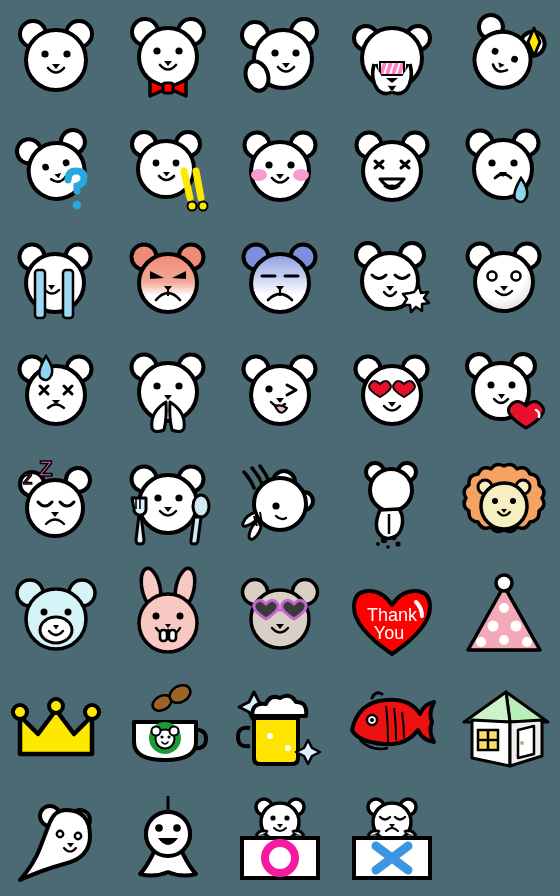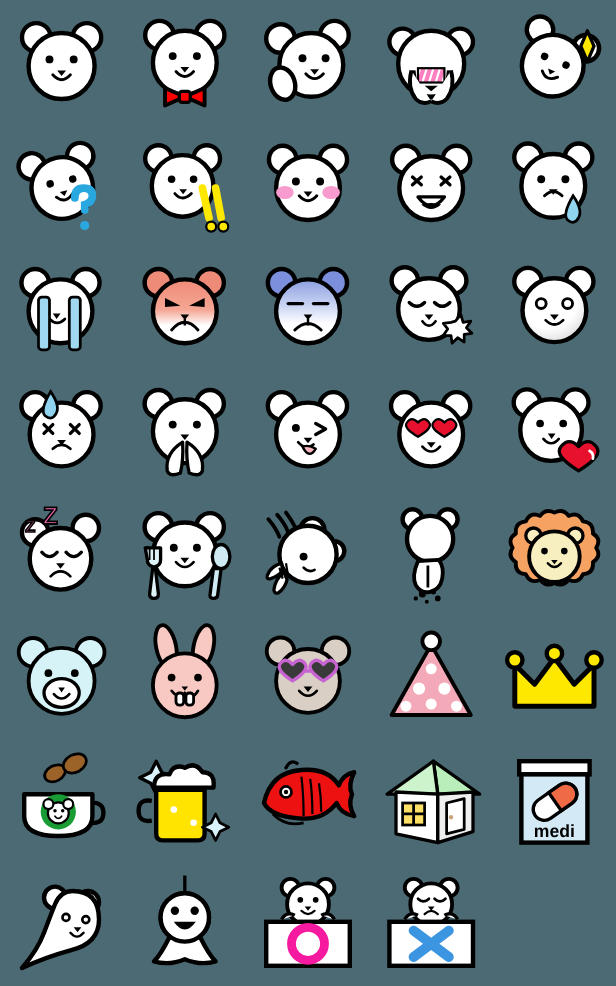"Thank" div.cell { html: none -> <div> <span>Red heart reading Thank You</span> <svg> <path></path> <path></path> <text>Thank</text> <text>You</text> </svg> </div> }
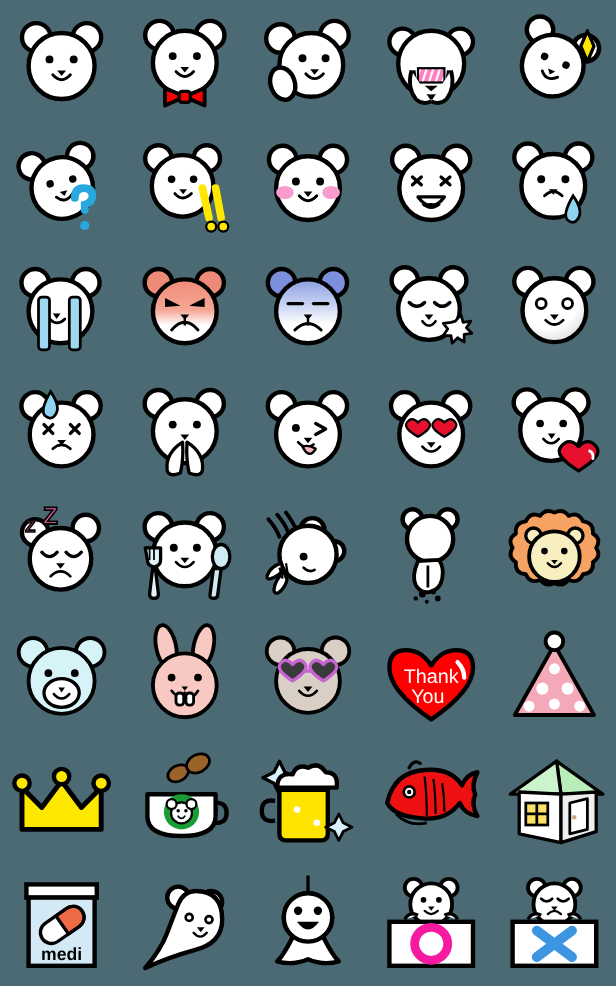"medi" div.cell { html: <div> <span>Medicine bottle labelled medi</span> <svg> <rect></rect> <rect></rect> <g> <rect></rect> <path></path> </g> <text>medi</text> </svg> </div> -> none }
